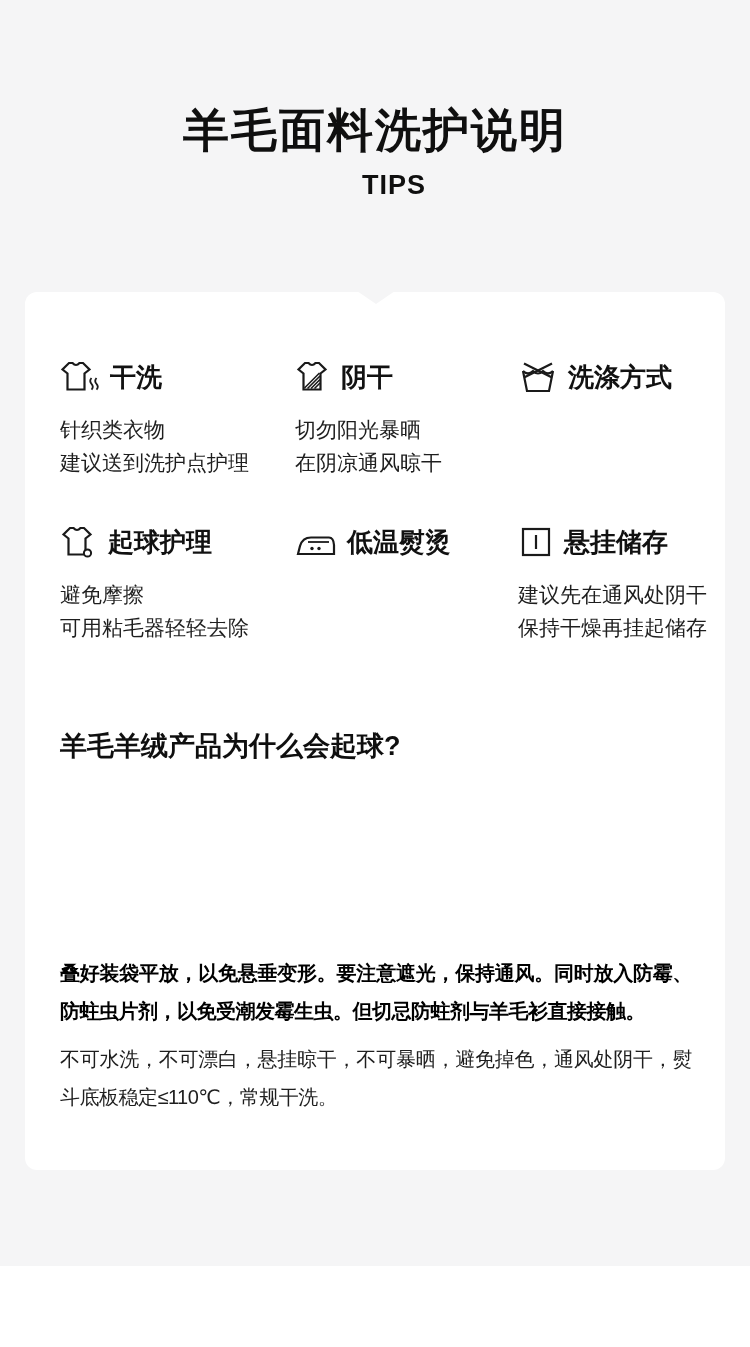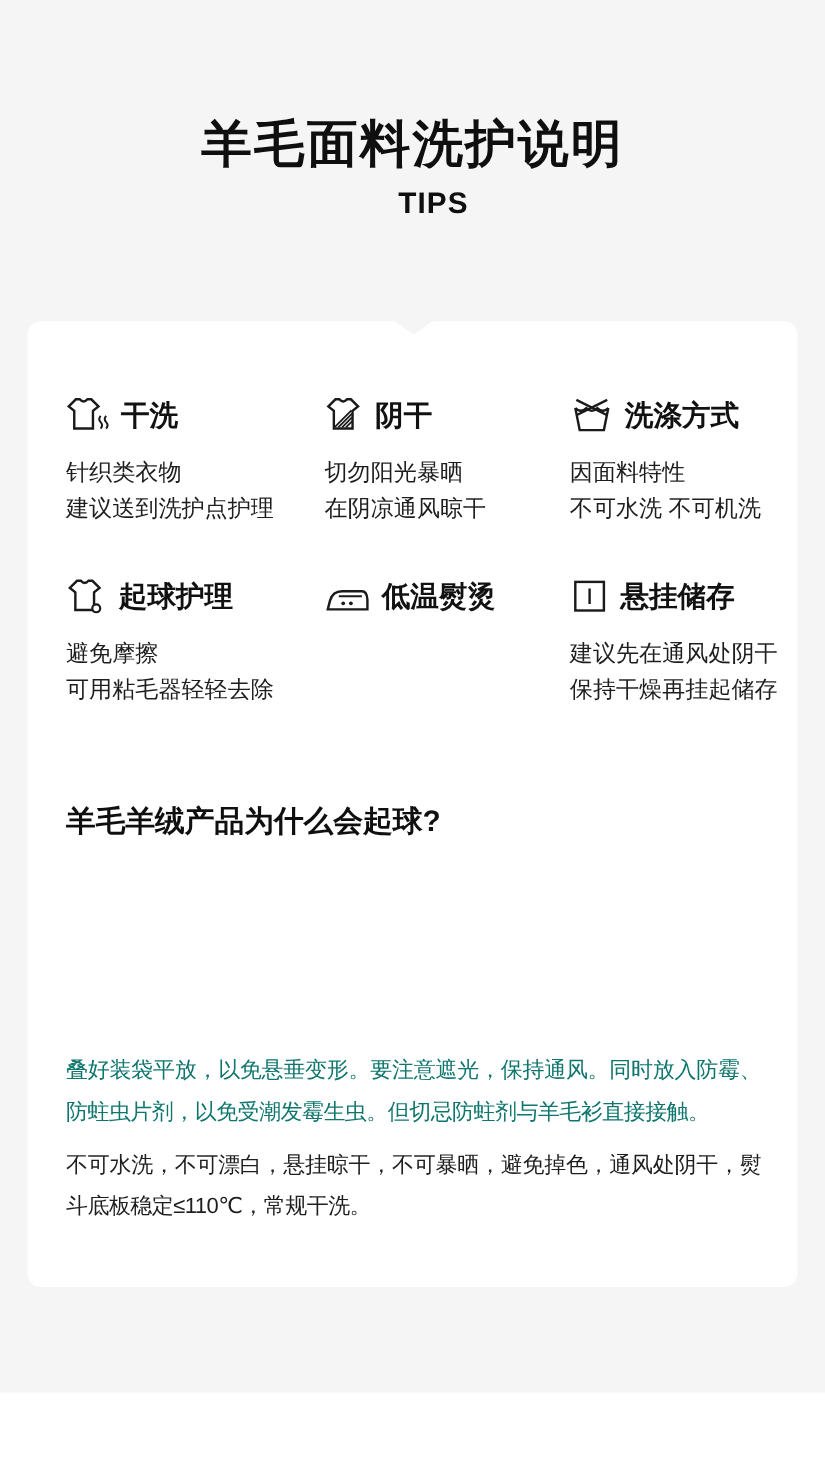"因面料特性" div.care-lines { html: <div> <div>因面料特性</div> <div>不可水洗 不可机洗</div> </div> -> none }
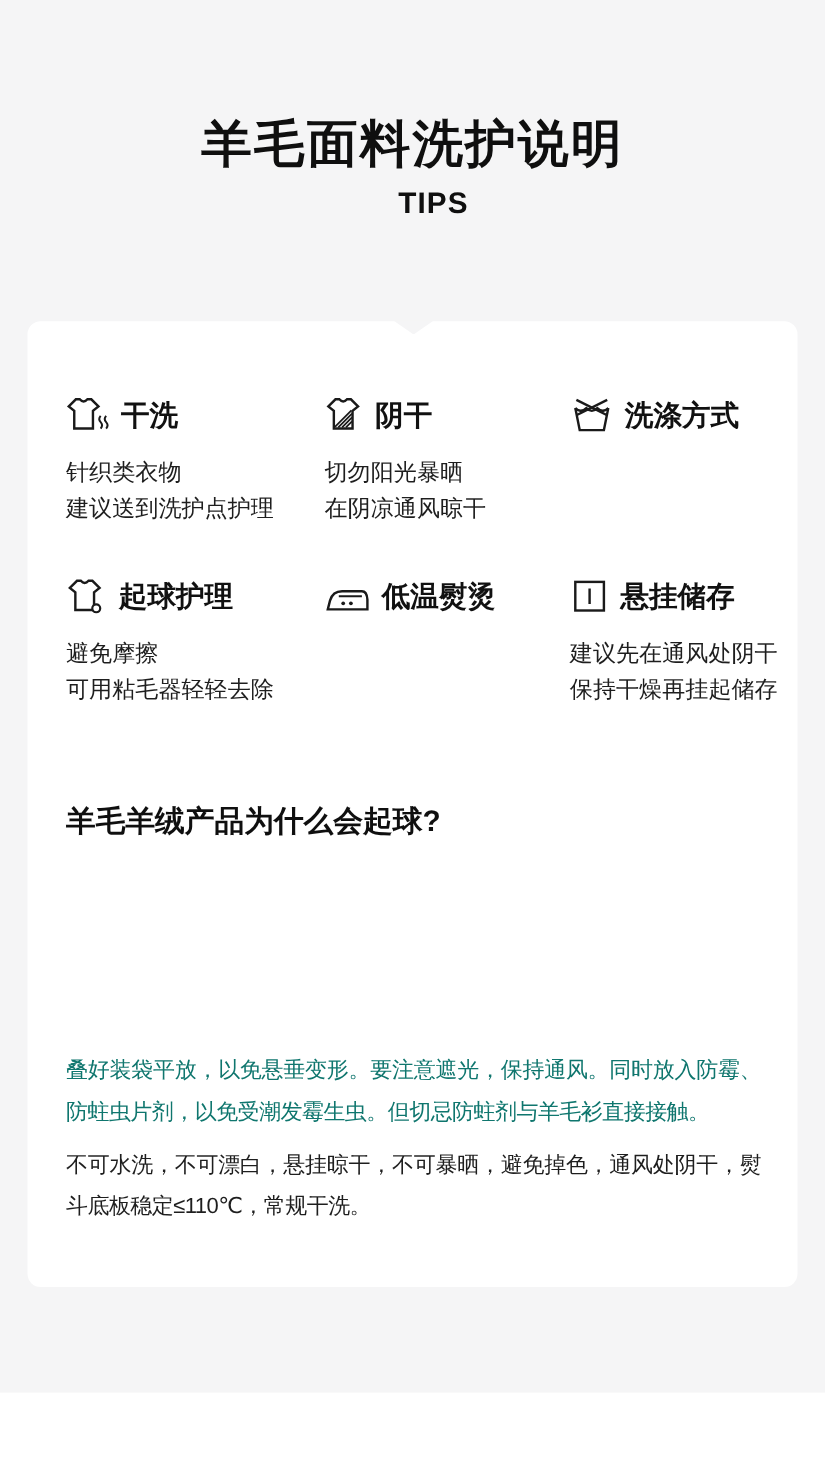"叠好装袋平放，以免悬垂变形。要注意遮光，保持通风。同时放入防霉、防蛀虫片剂，以免" .para.bold { color: #0f766e -> #000000; font-weight: 400 -> 700 }
